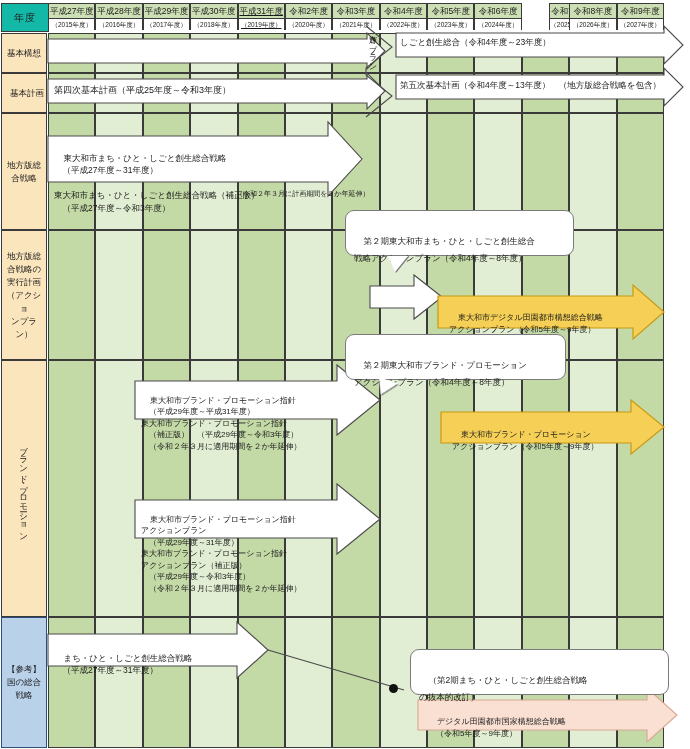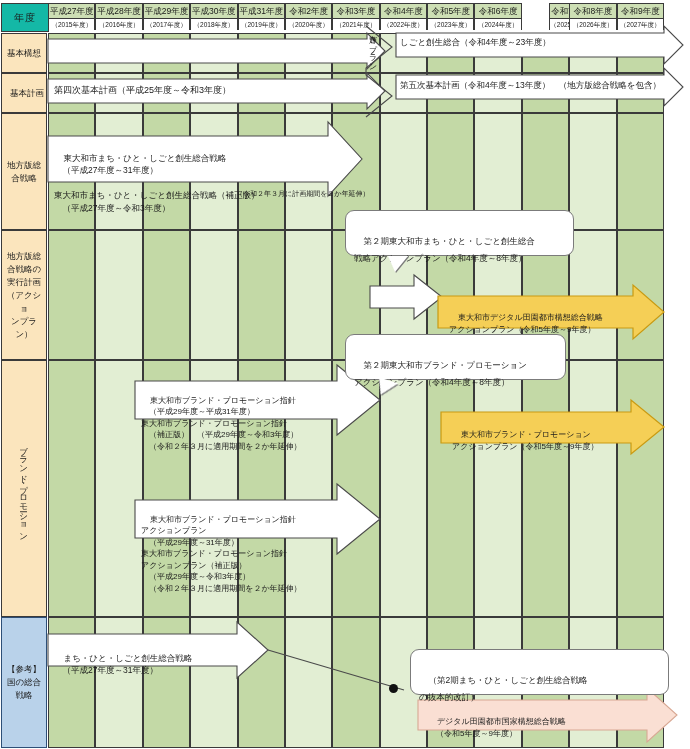"平成31年度" div.hdr-cell { text-decoration: none -> underline }
